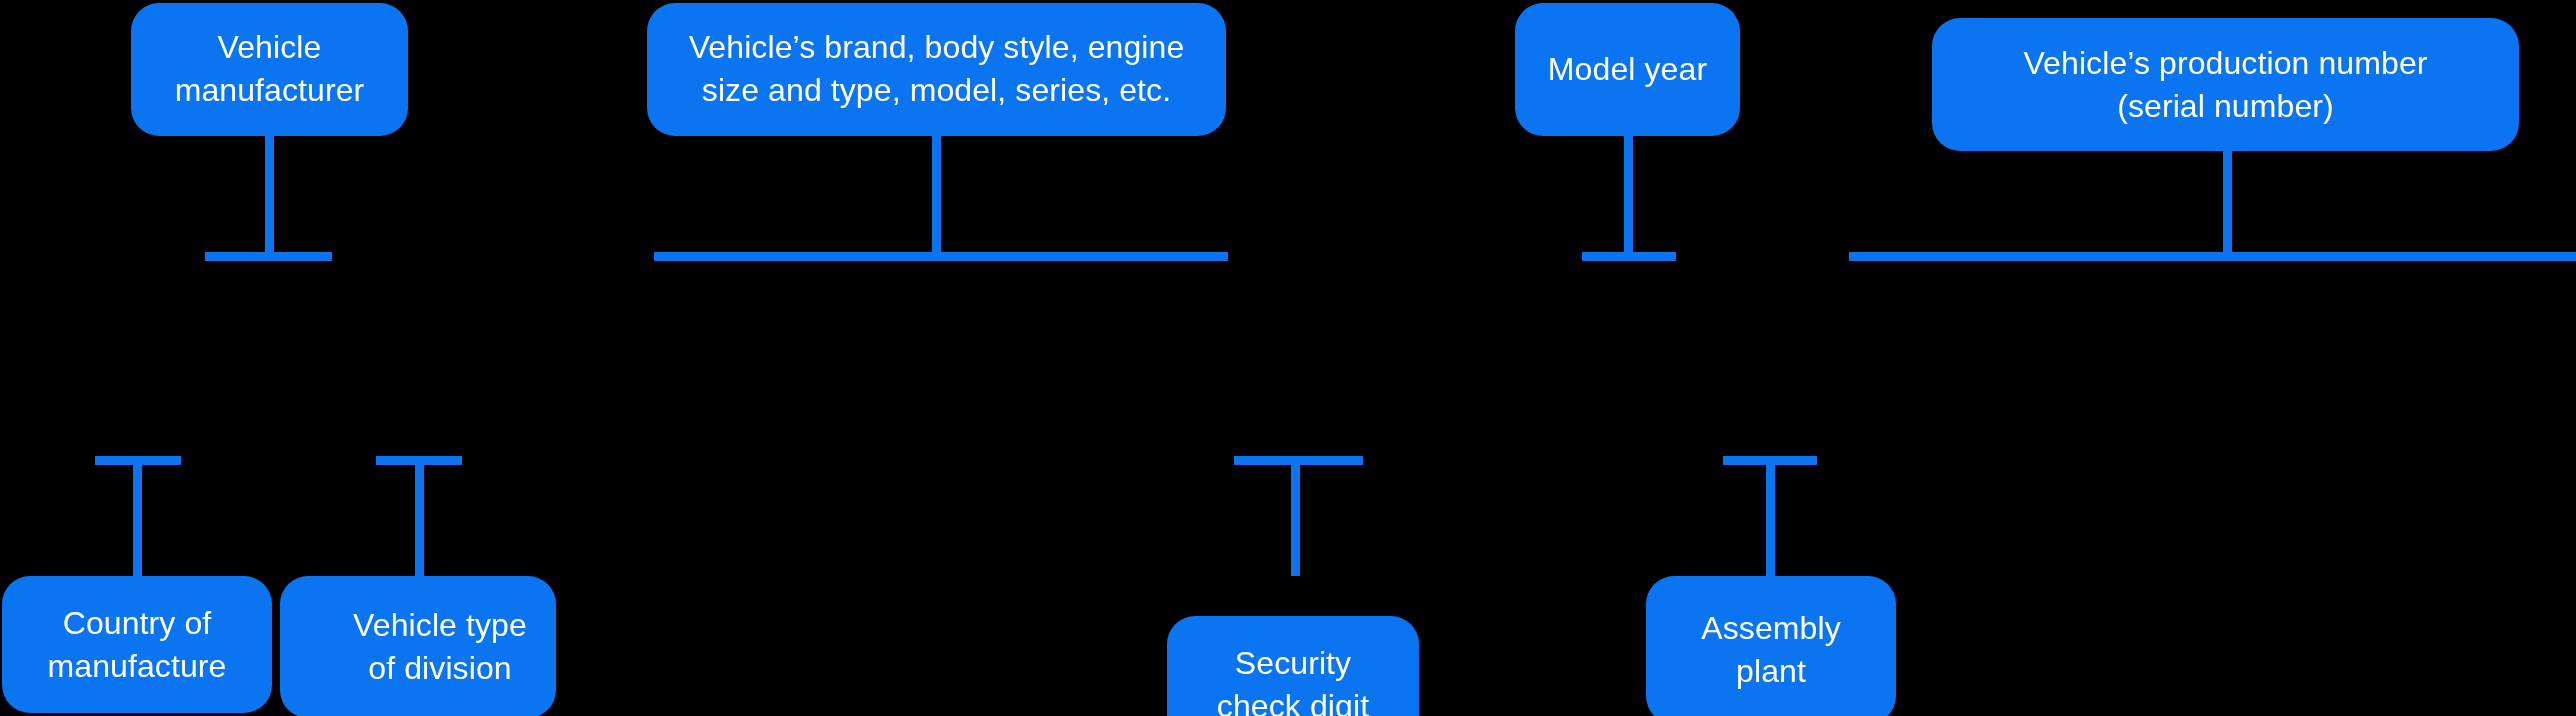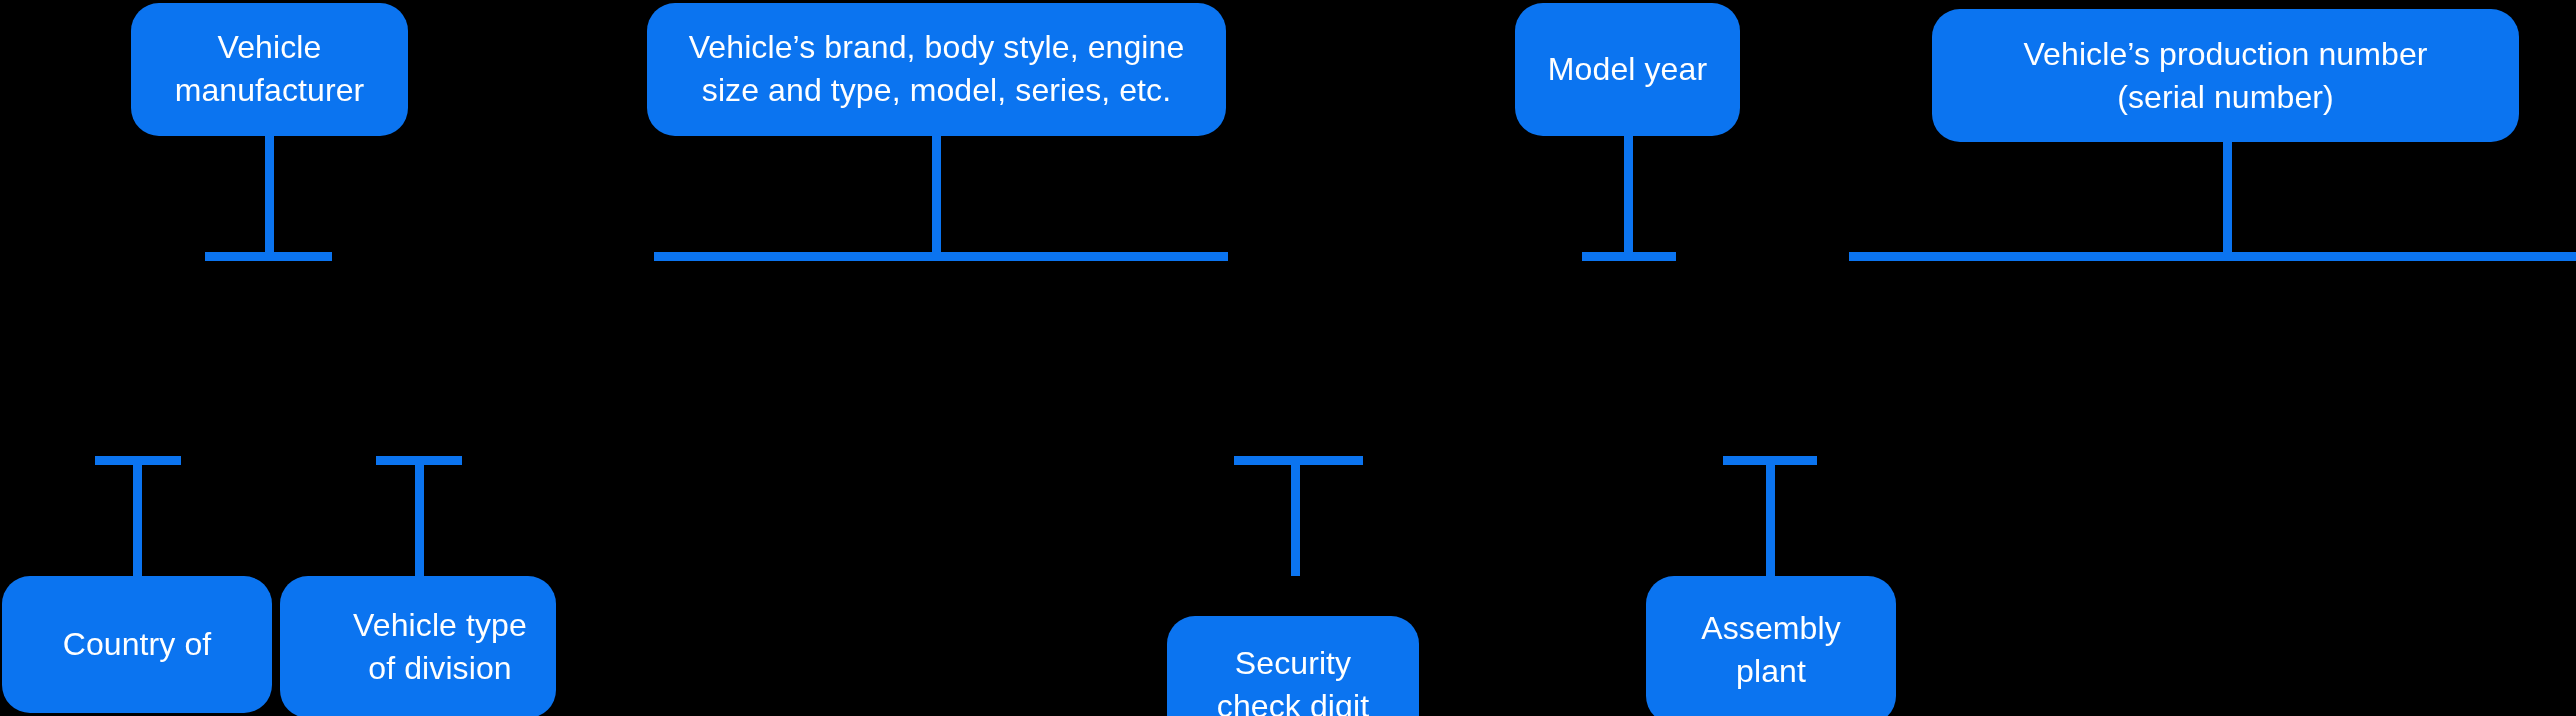"Vehicle’s production number" #nb-production { top: 9px -> 18px }
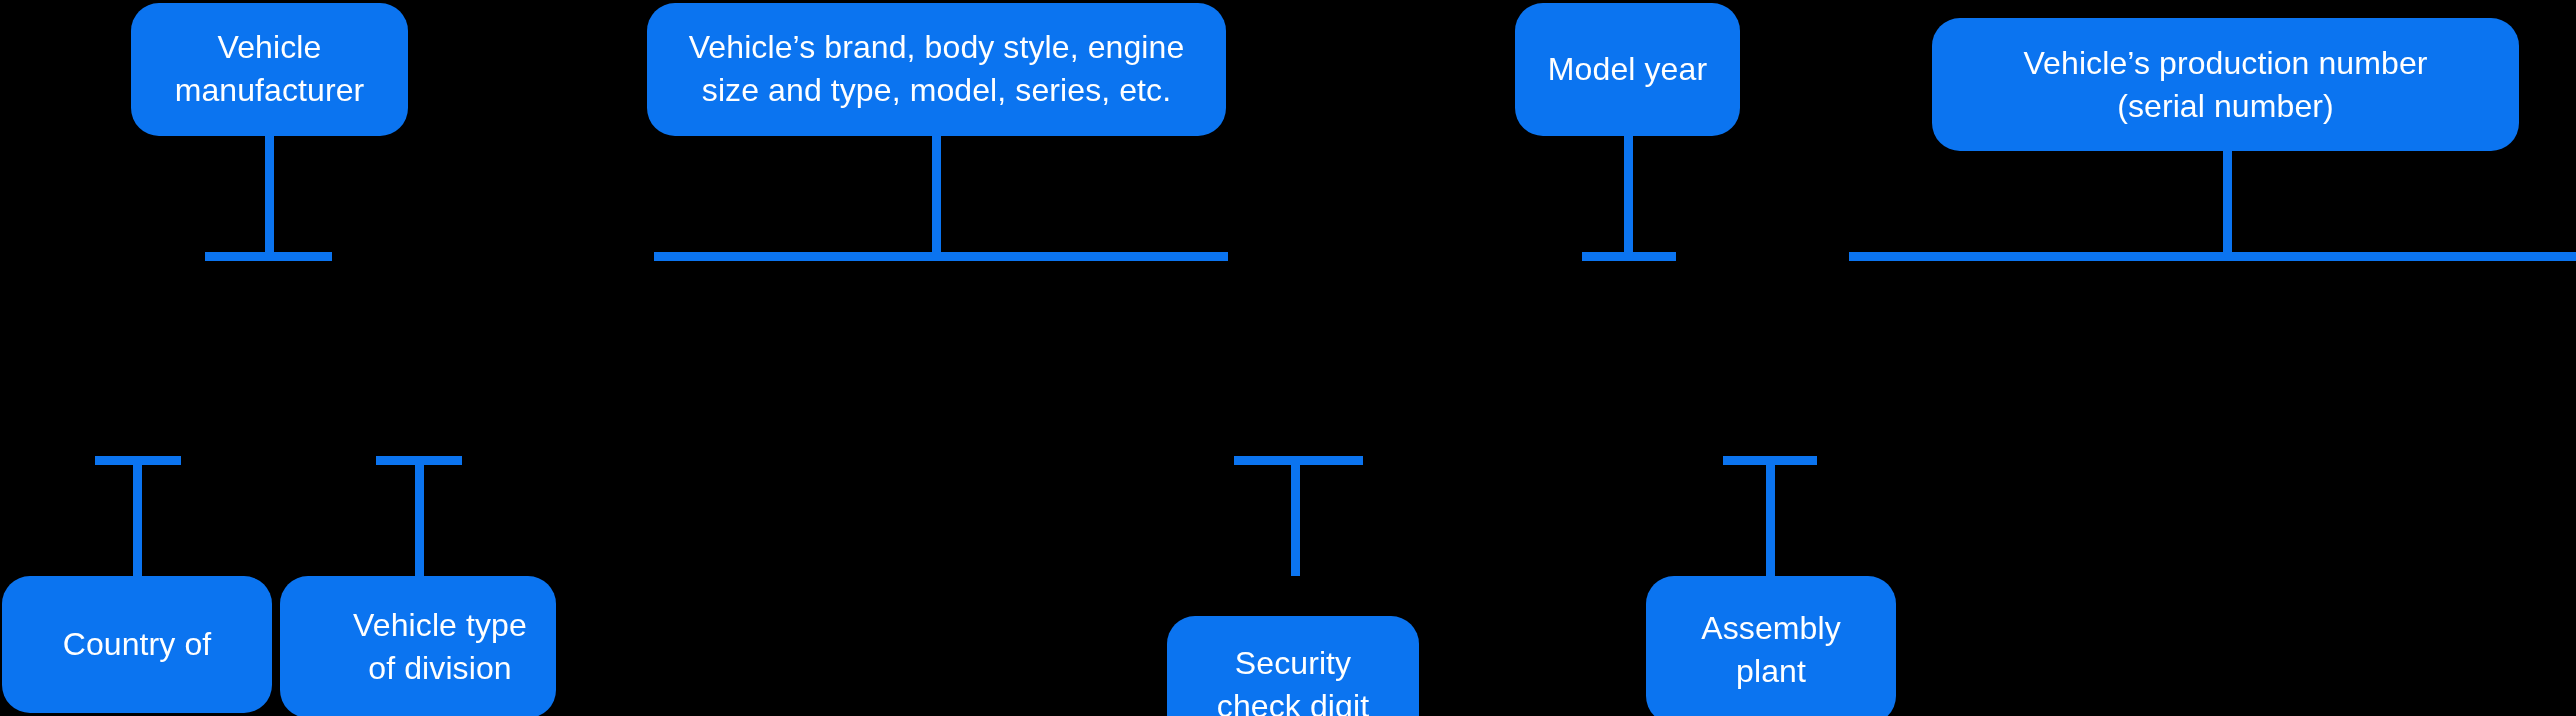"manufacture" span { html: none -> <span>manufacture</span> }
